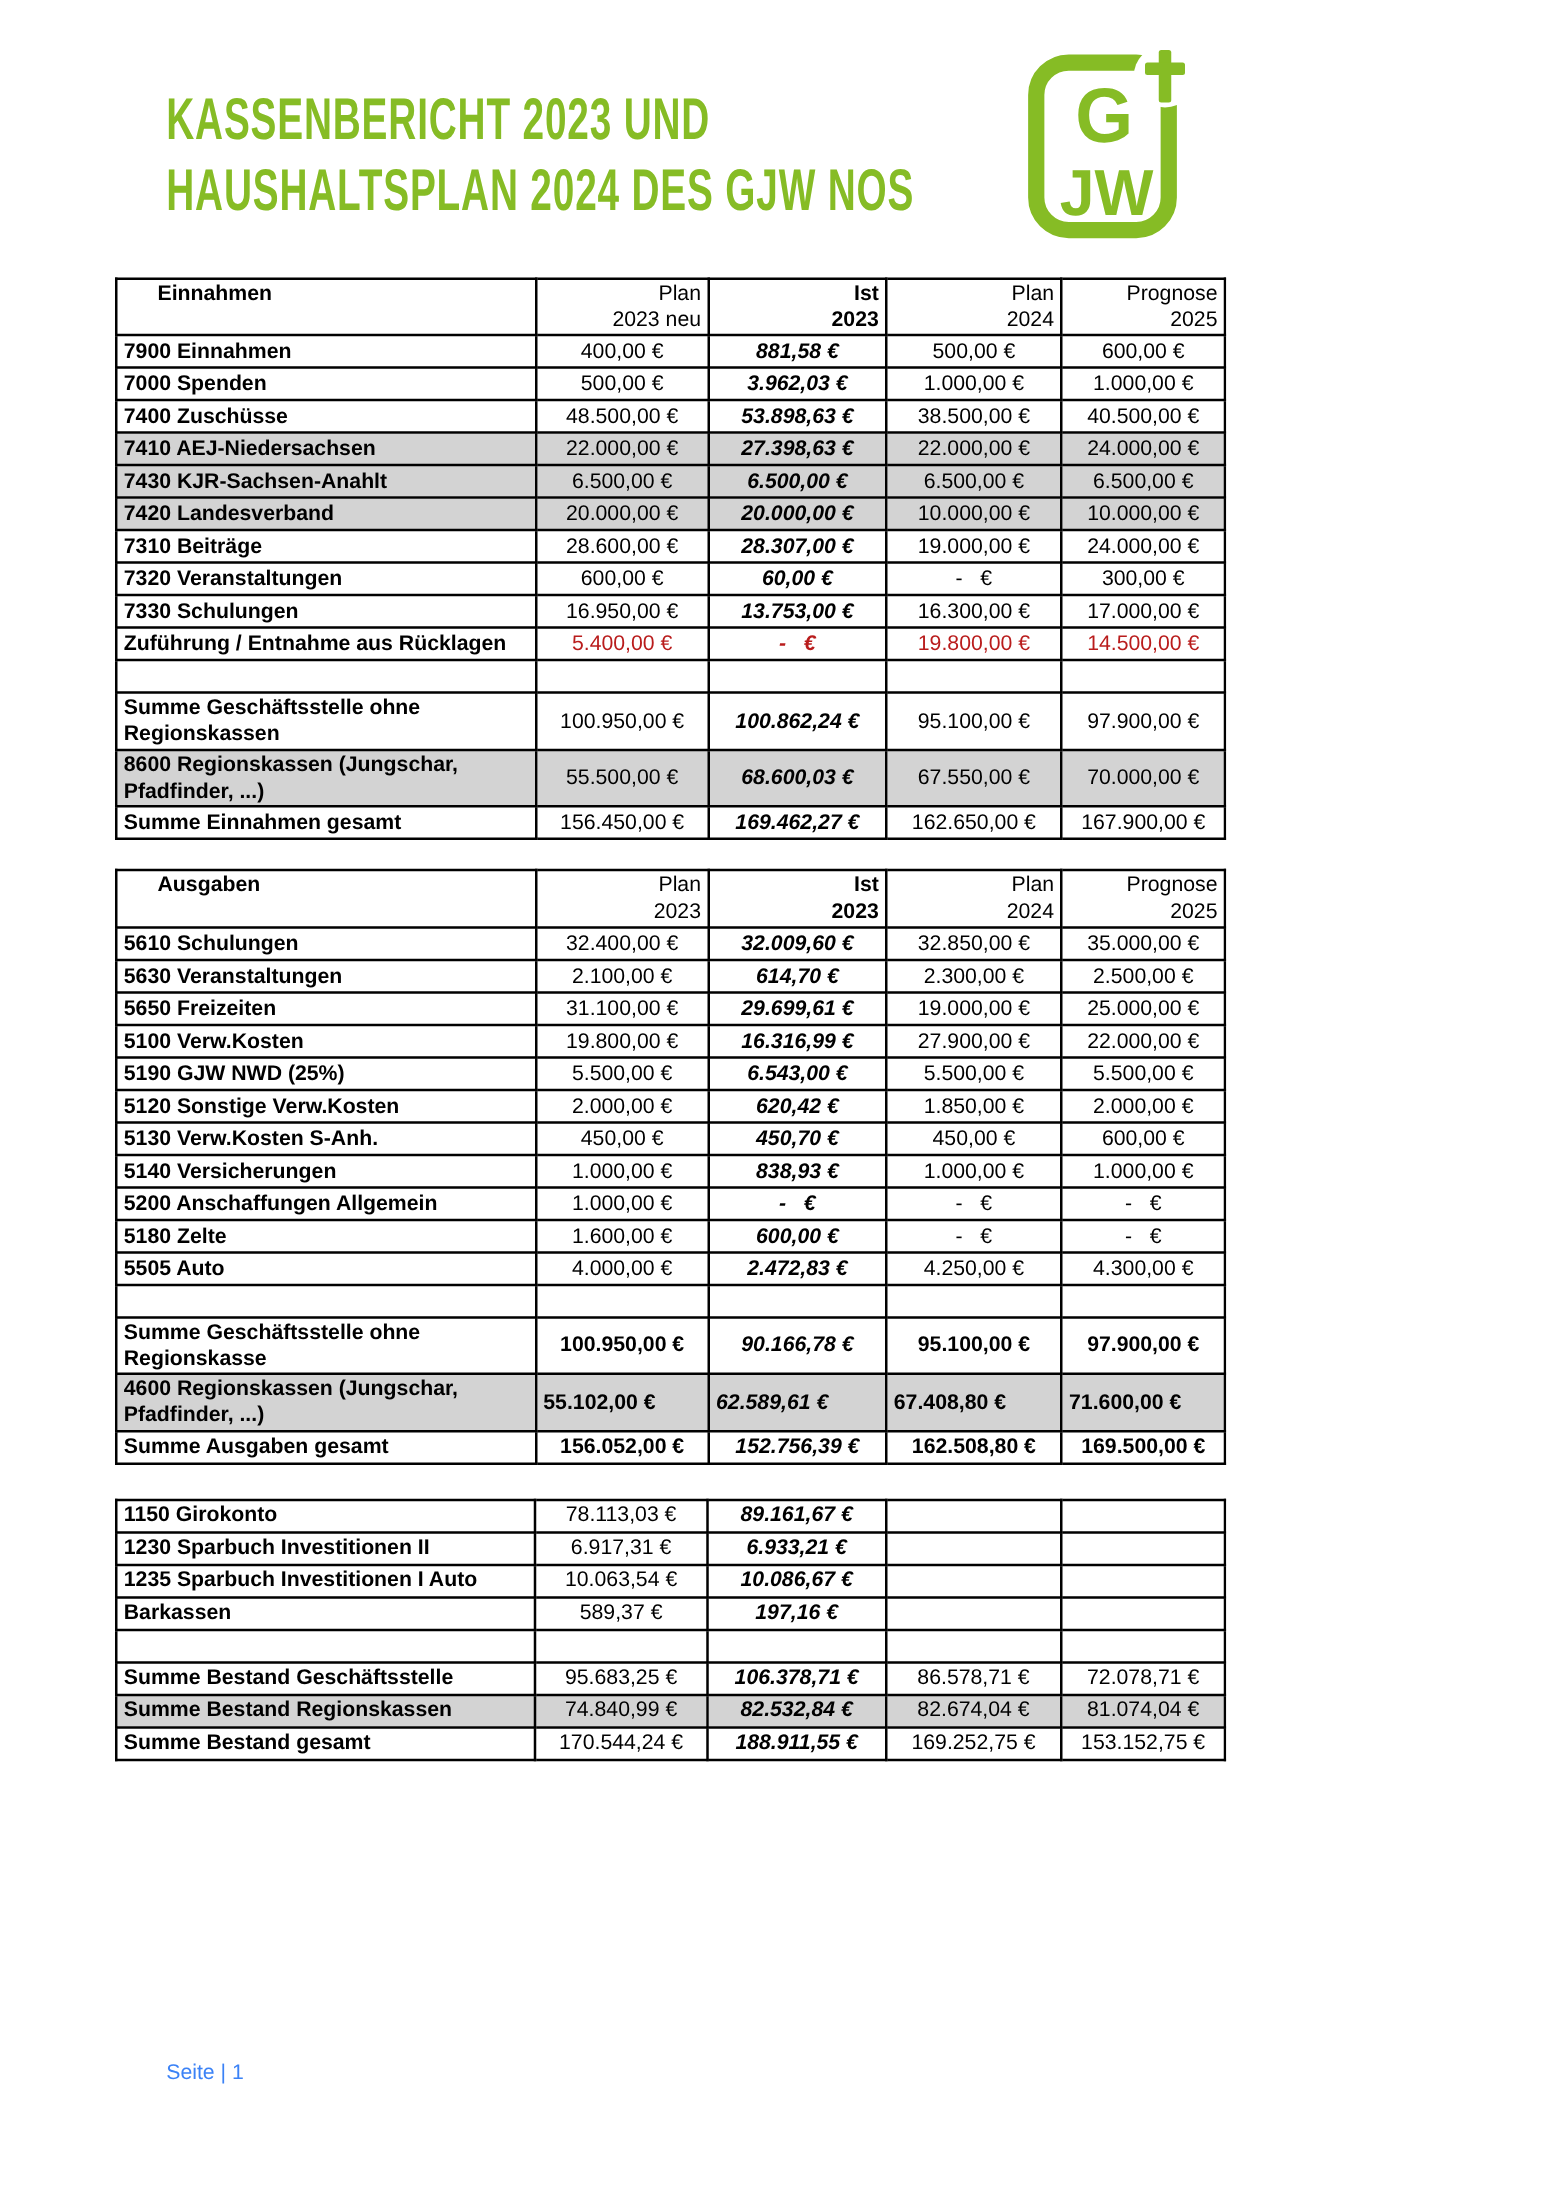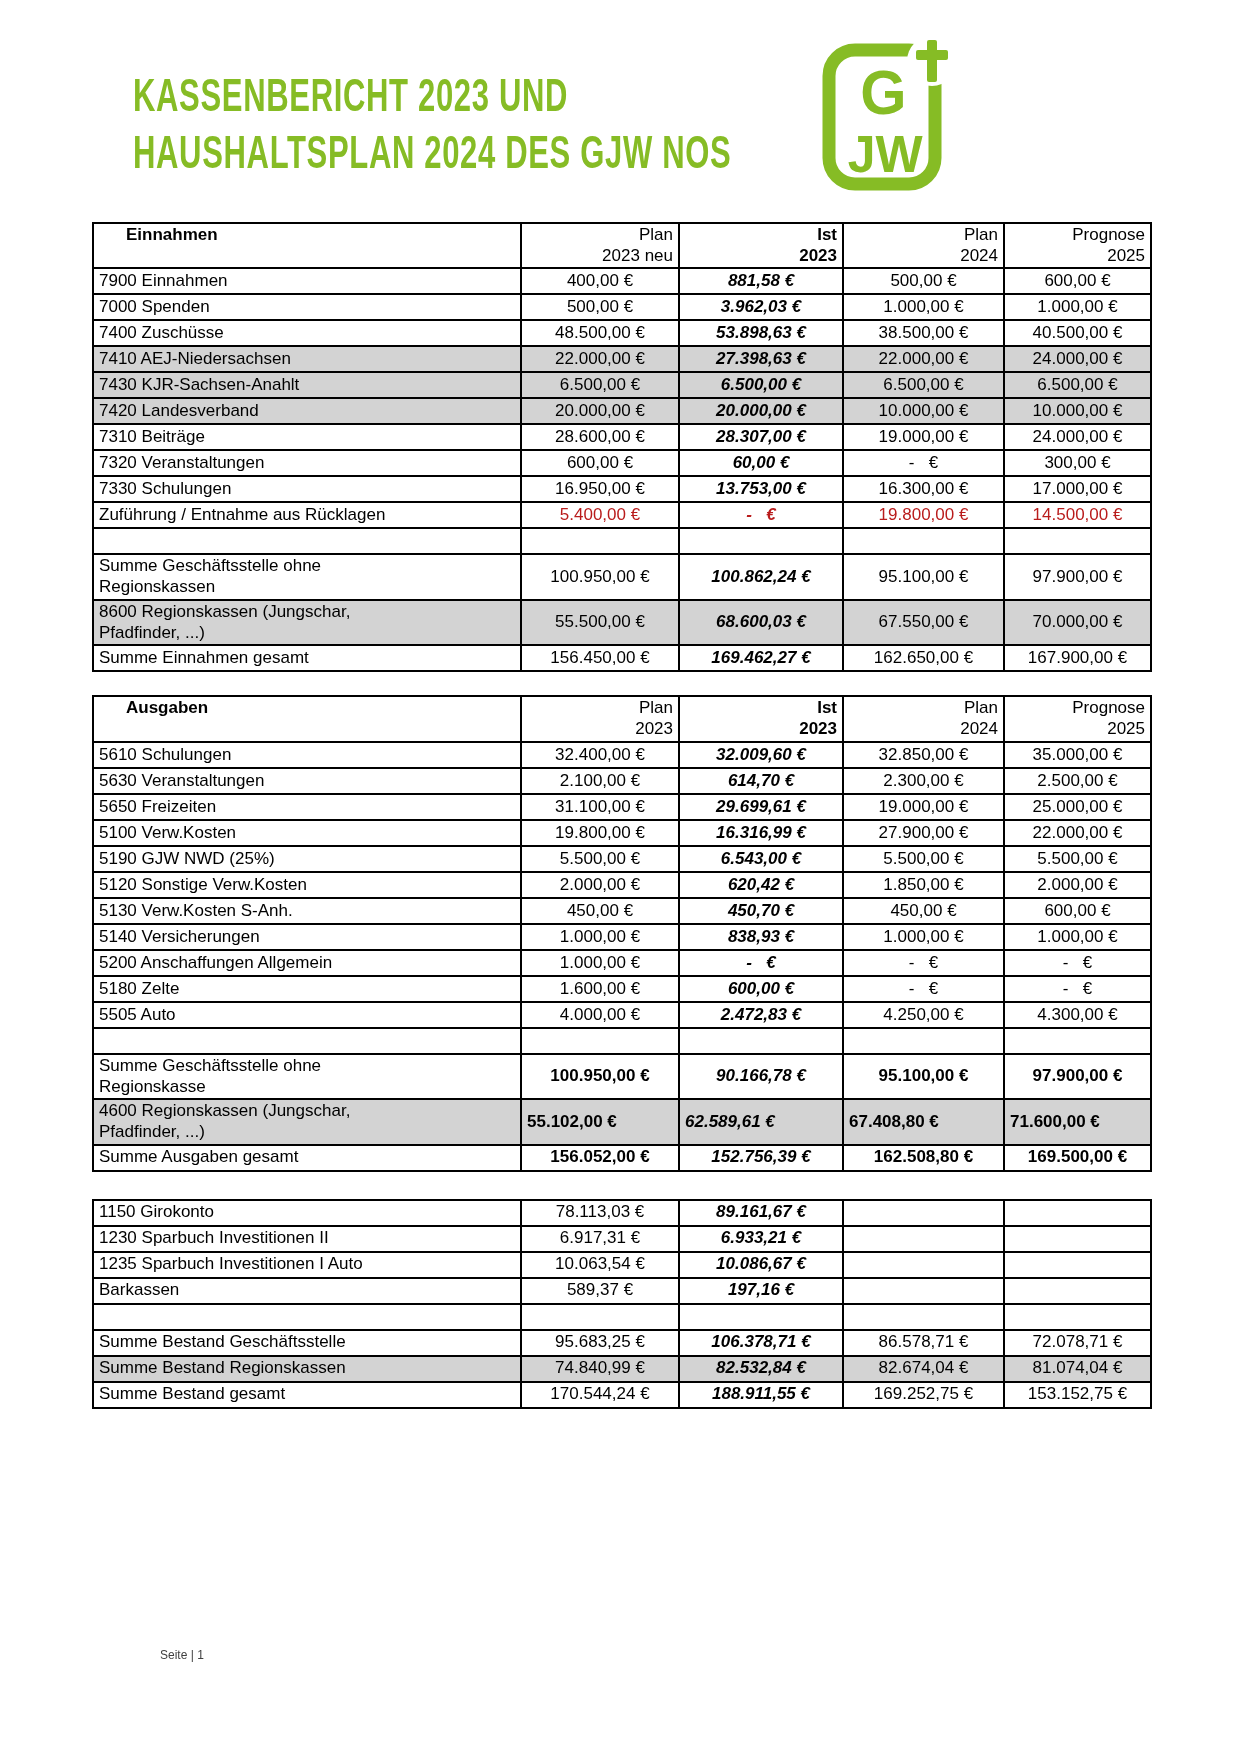"KASSENBERICHT 2023 UND" .page { width: 1241px -> 981px }
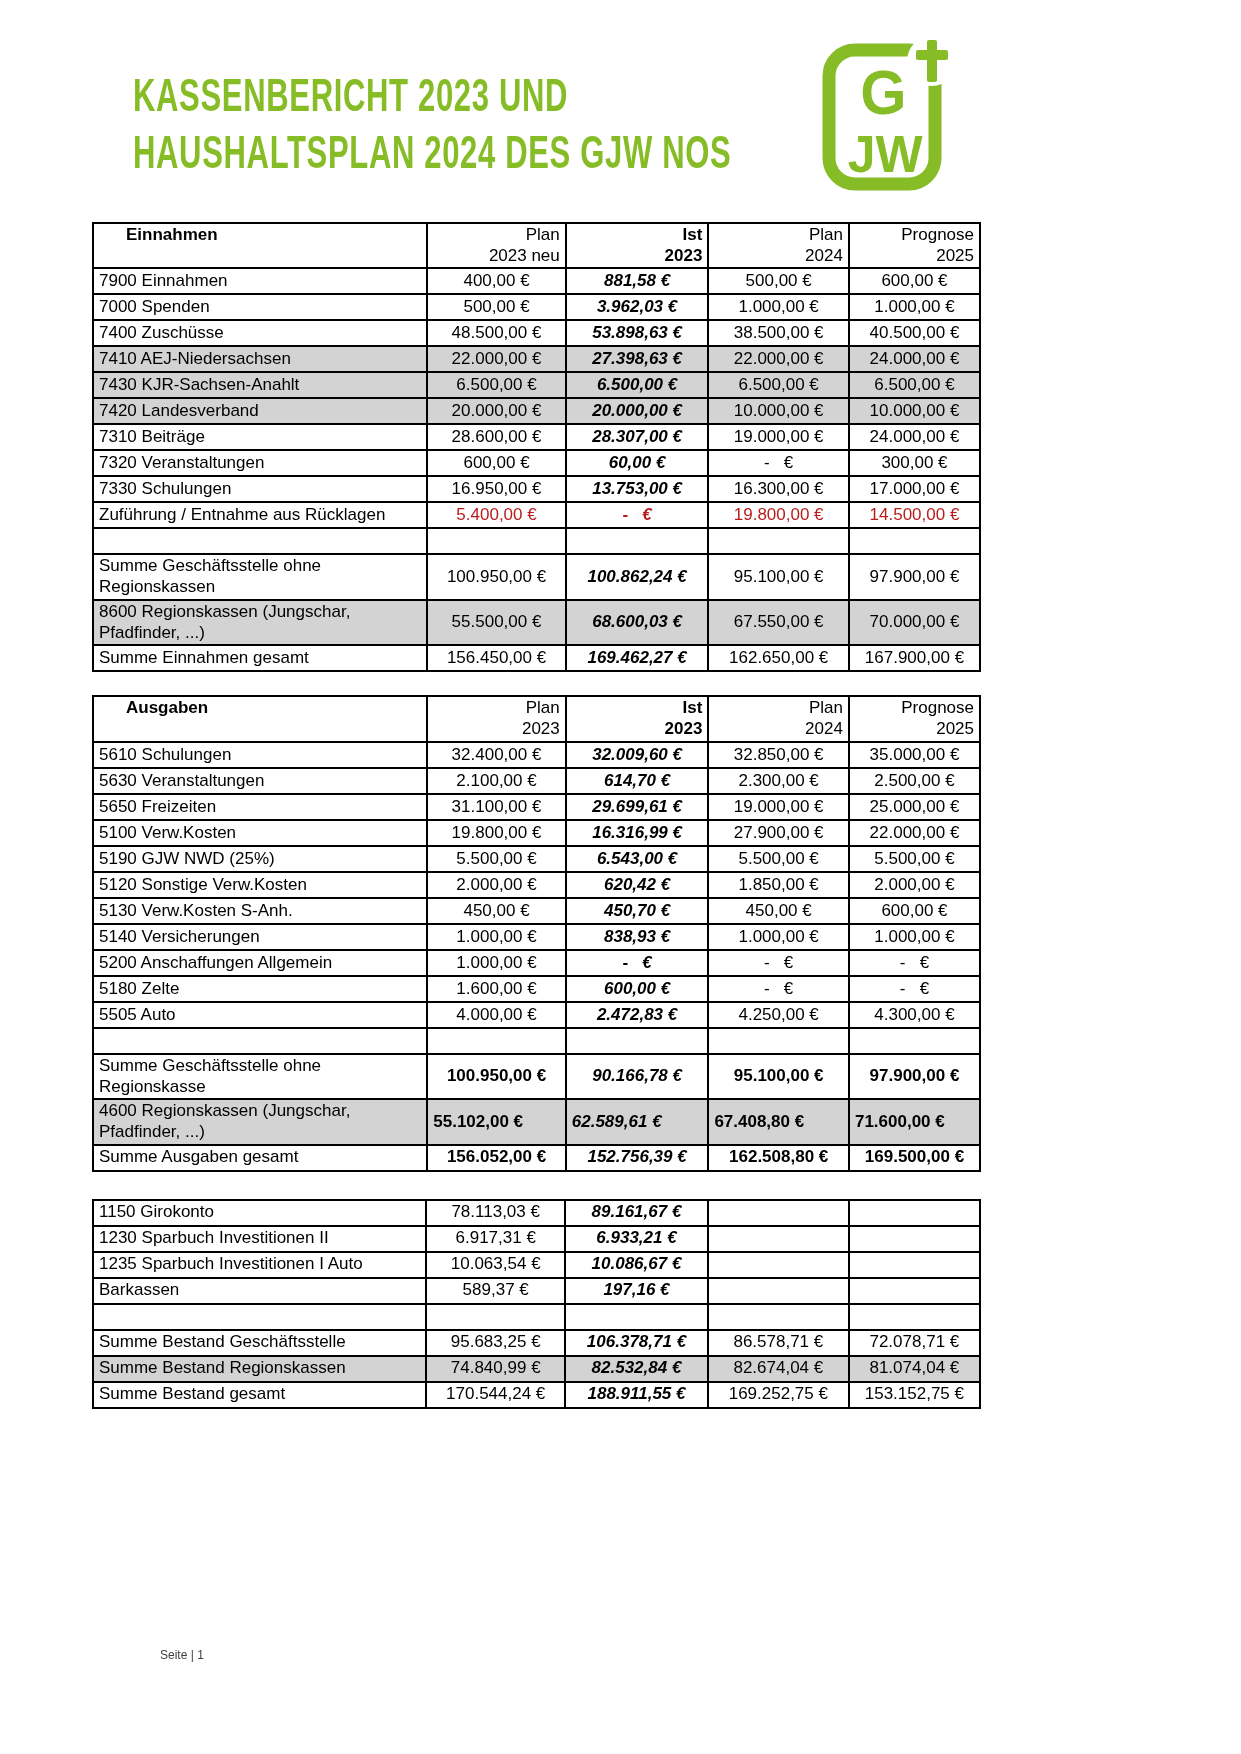"7900 Einnahmen" .fin td.lbl { font-weight: normal -> bold }
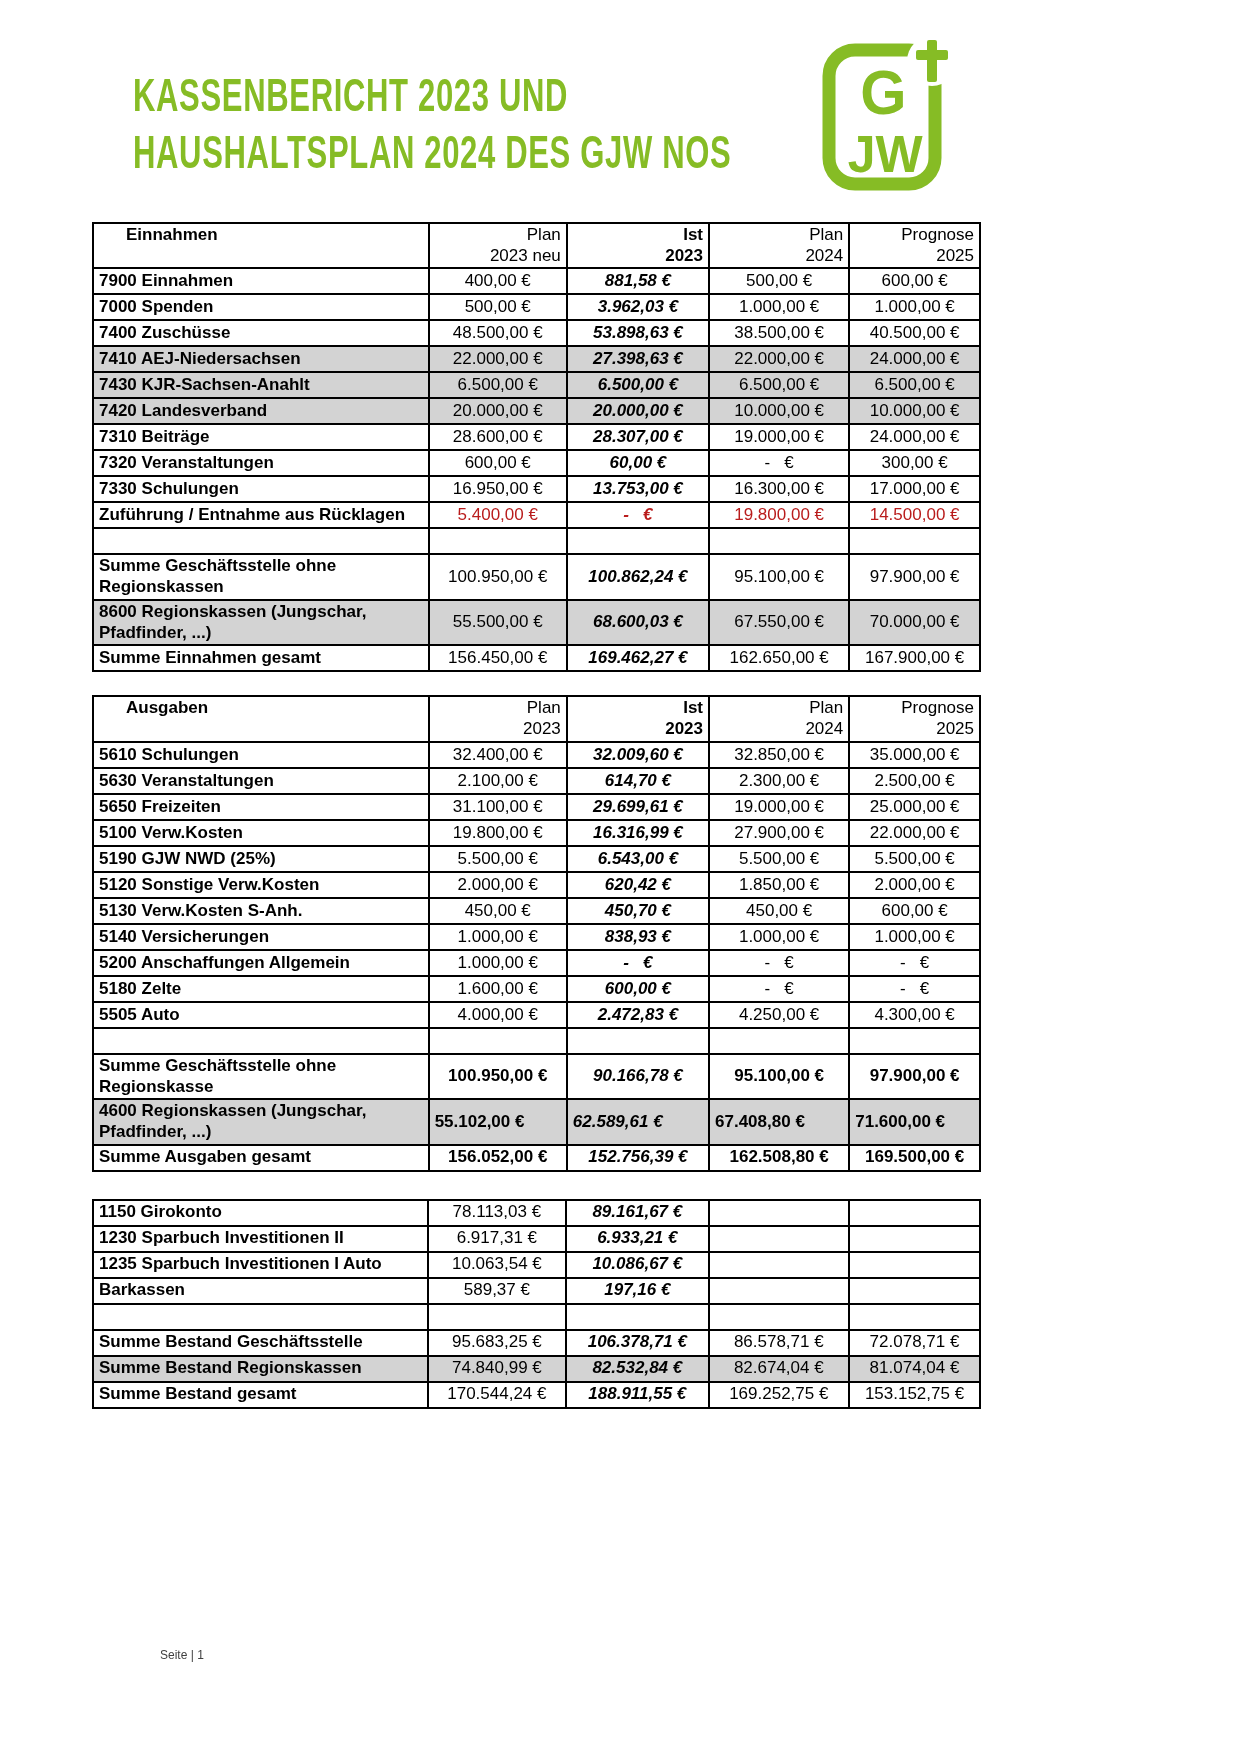"Seite | 1" .page-footer { color: #404040 -> #3b82f6; font-size: 12px -> 17px; margin-left: 27px -> none }
